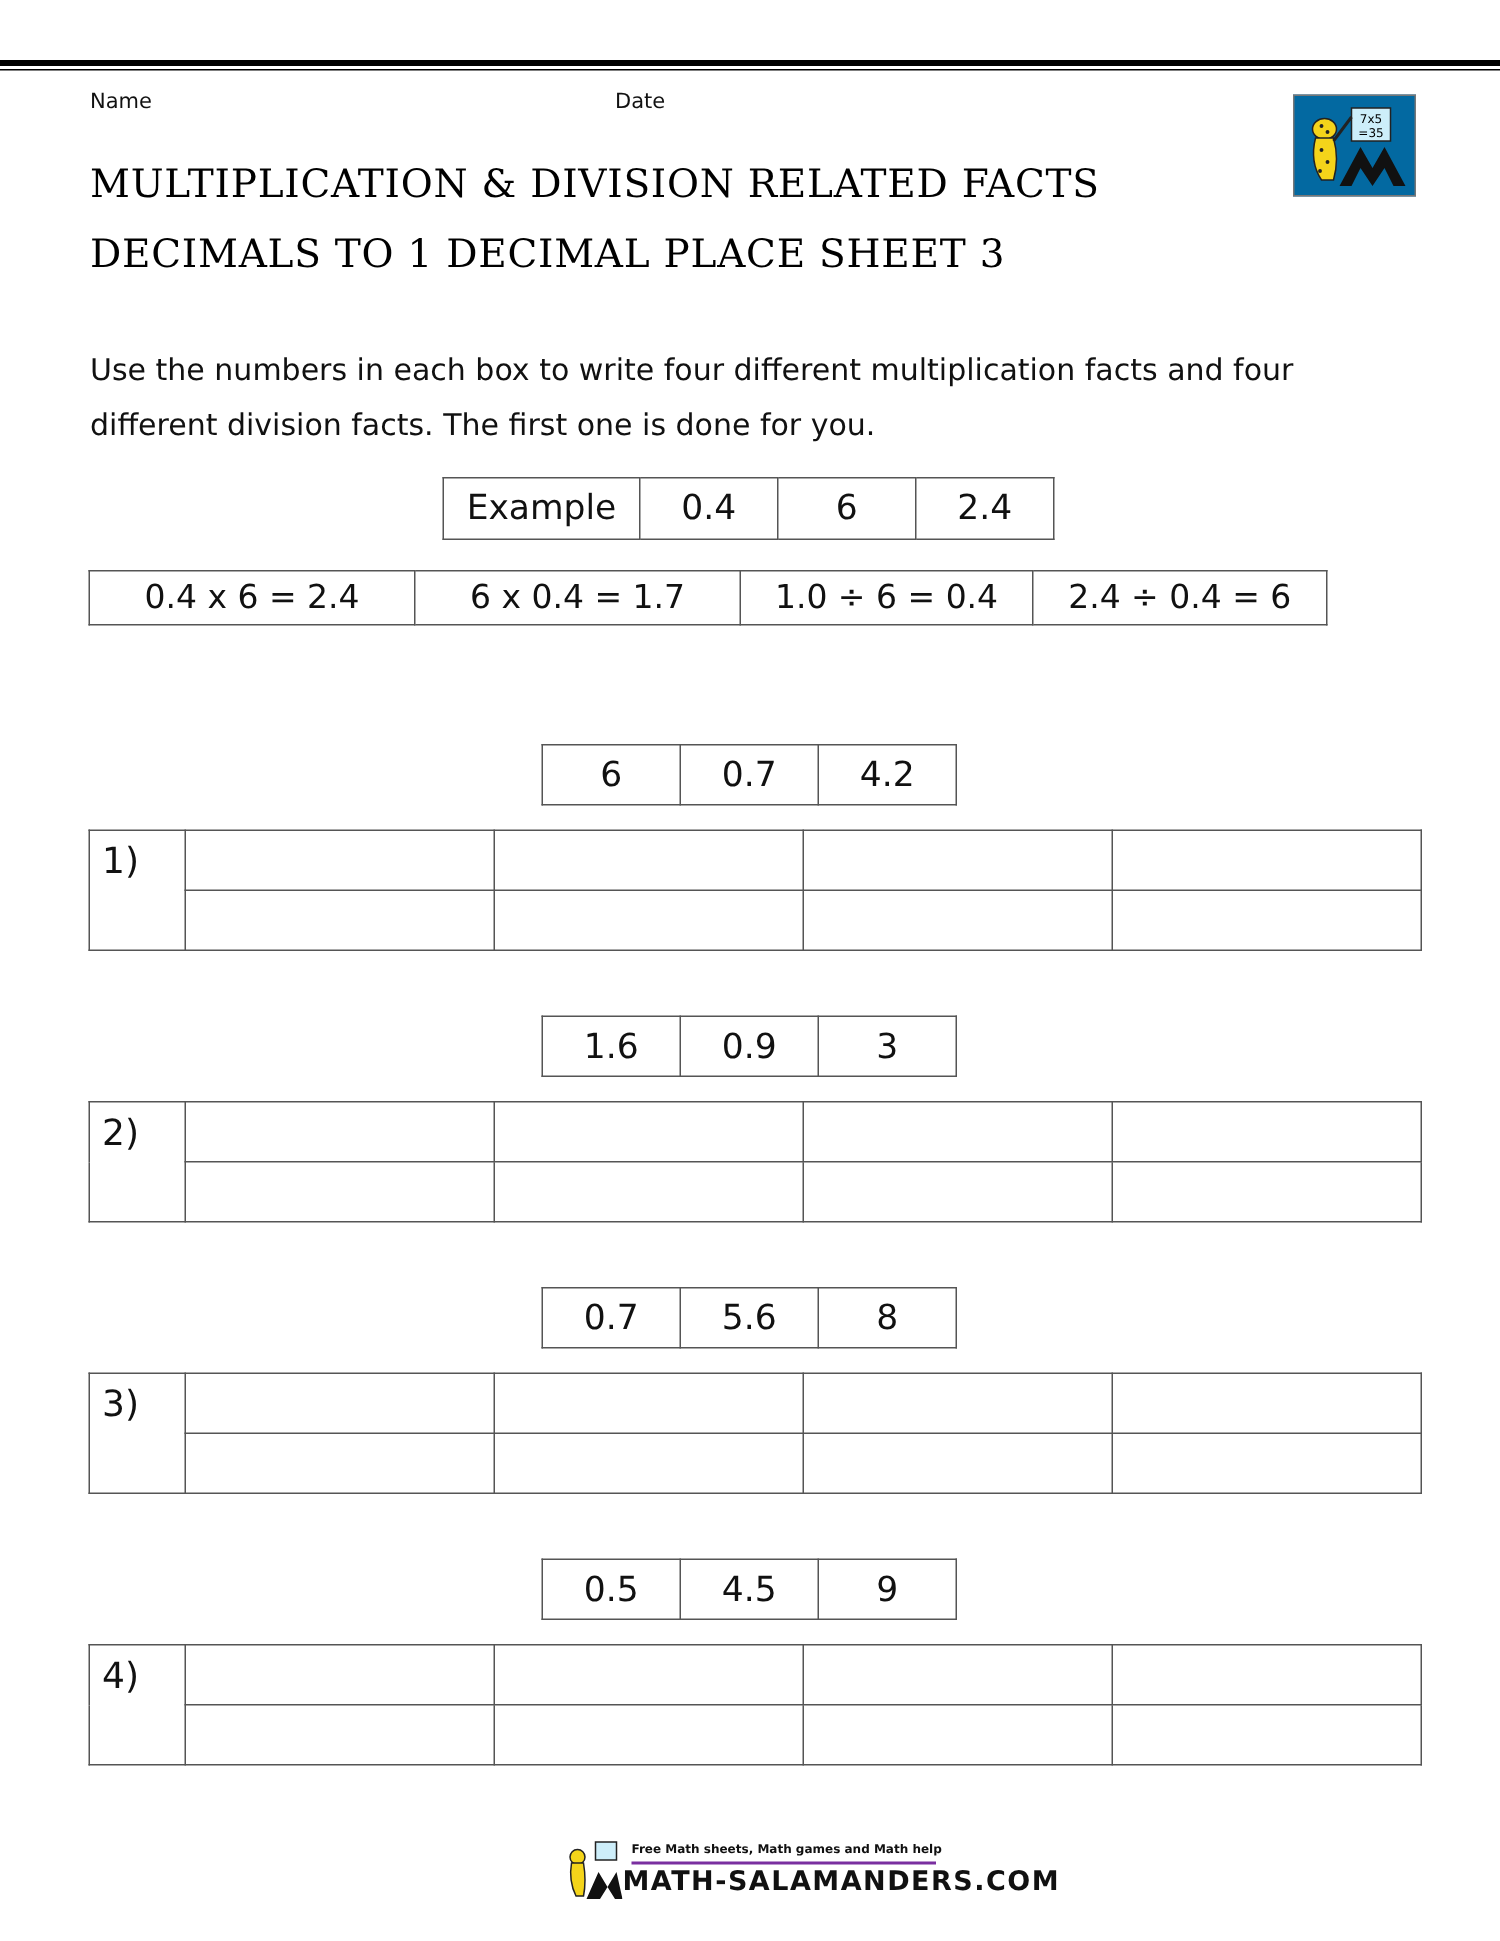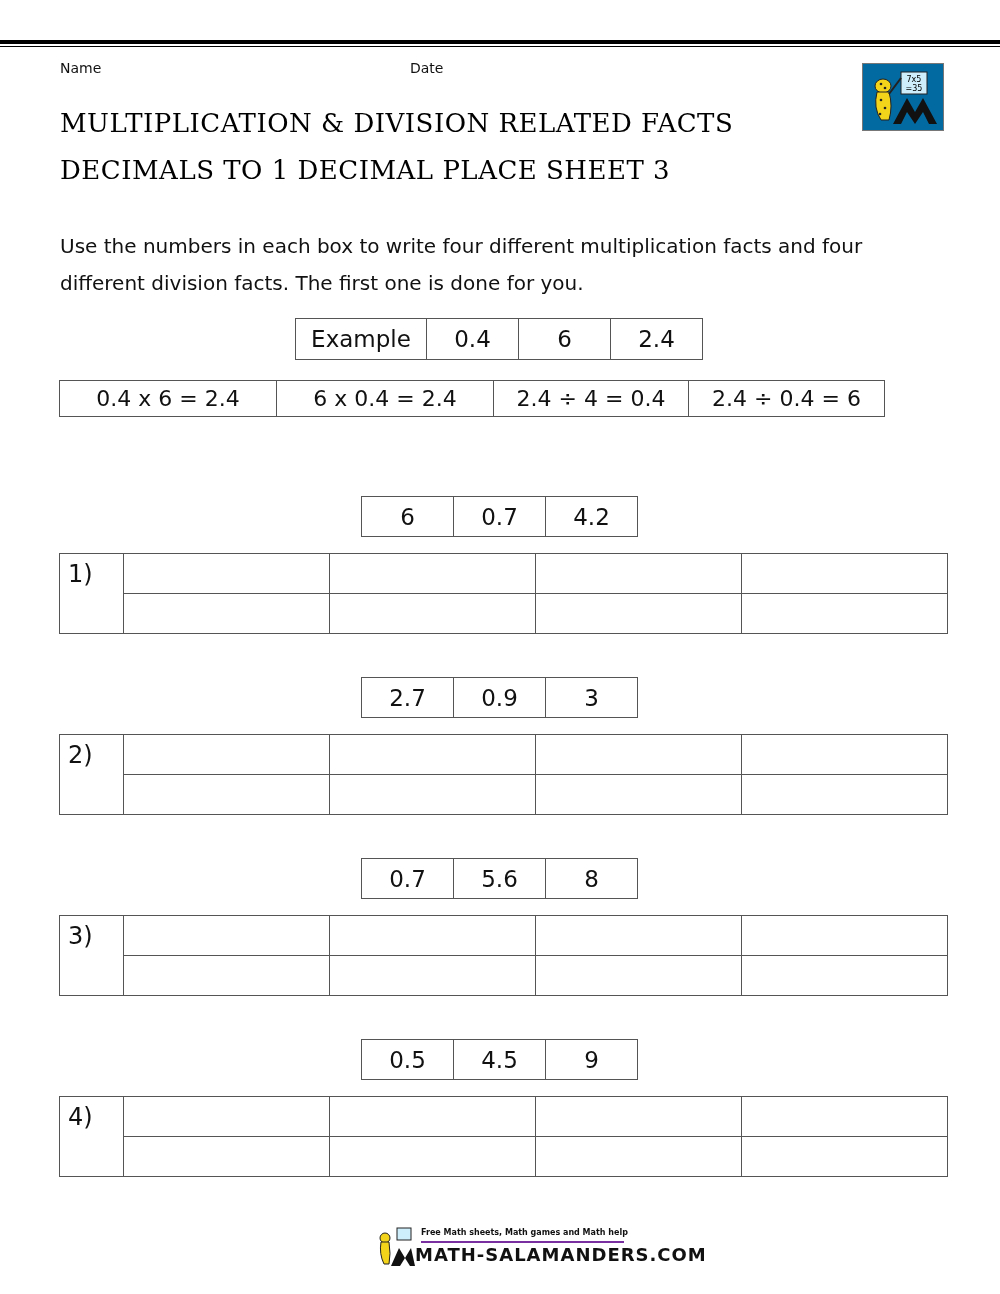"6 x 0.4 = 2.4" td { text: 2.4 -> 1.7 }
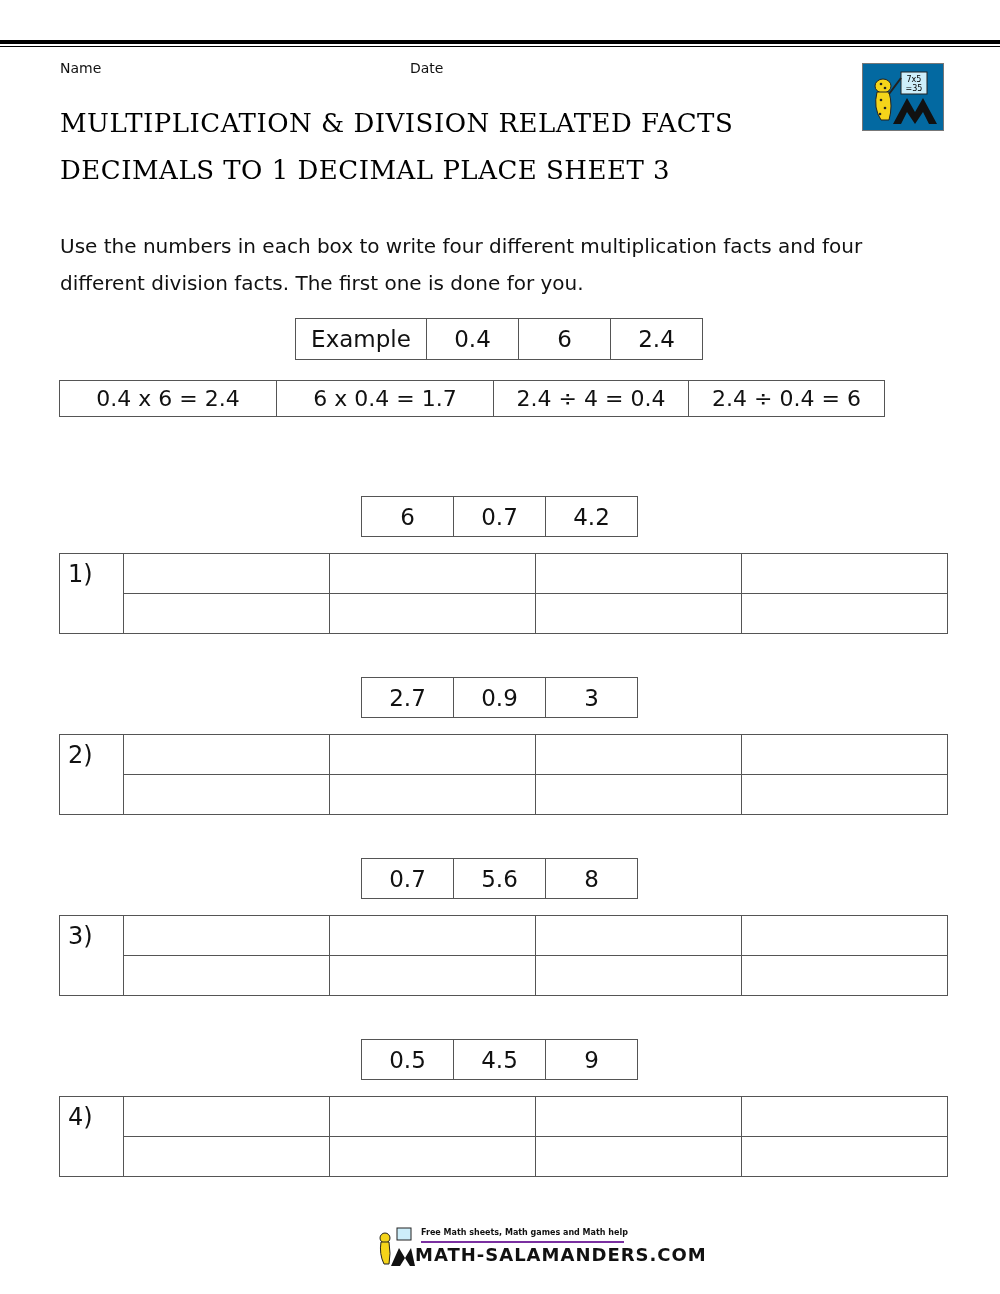"2.4 ÷ 4 = 0.4" td { text: 2.4 ÷ 4 -> 1.0 ÷ 6 }
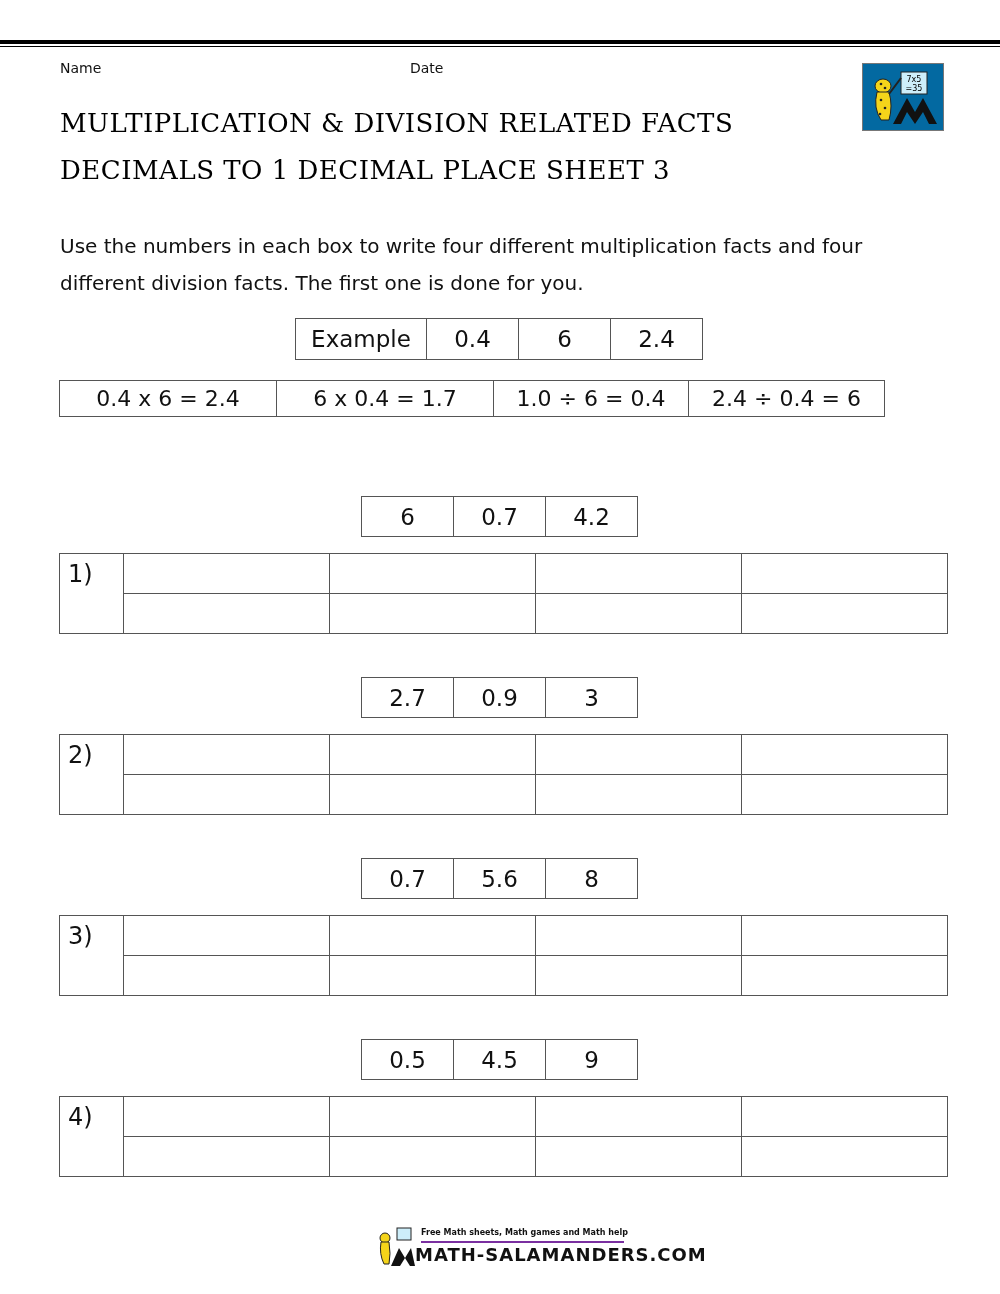"2.7" td { text: 2.7 -> 1.6 }
